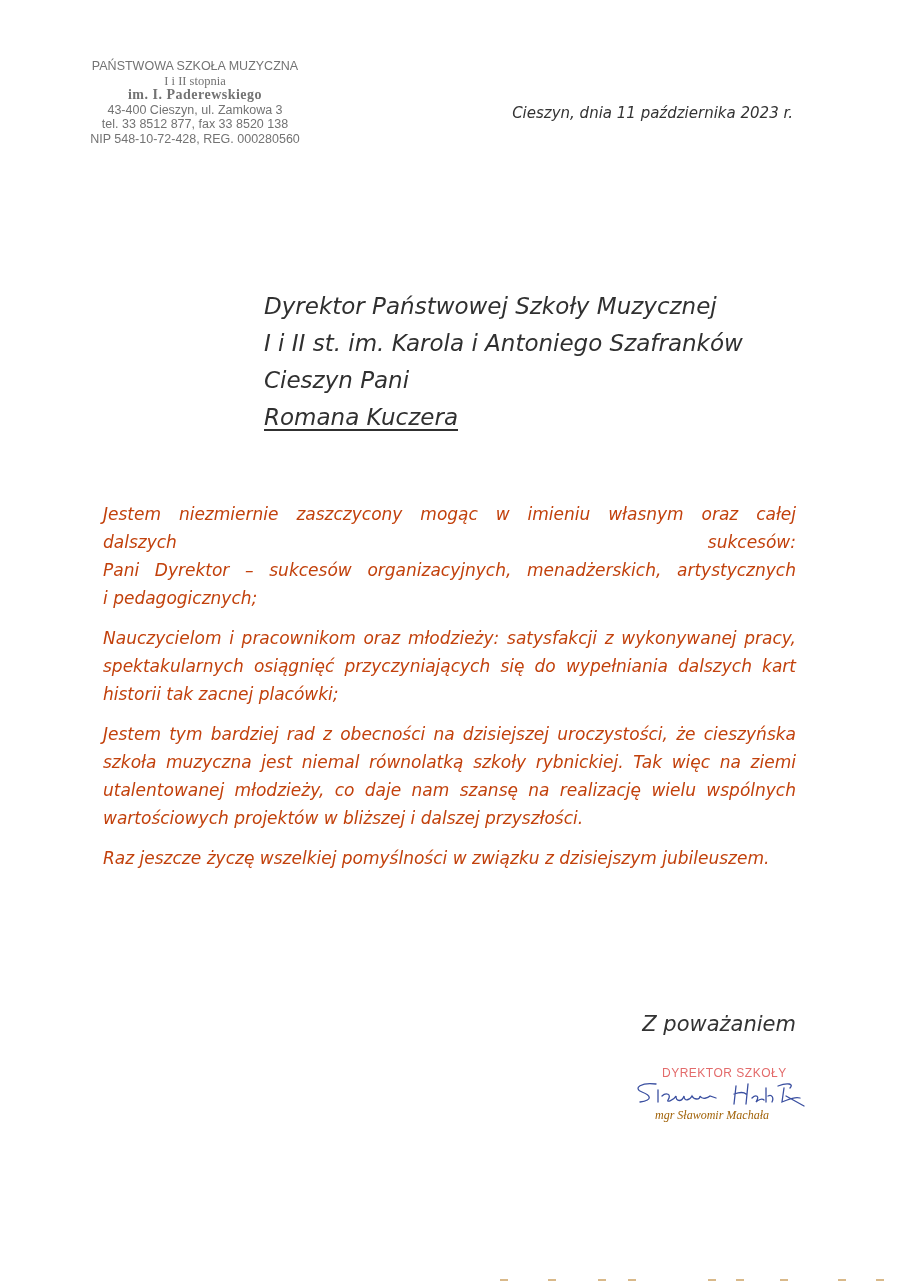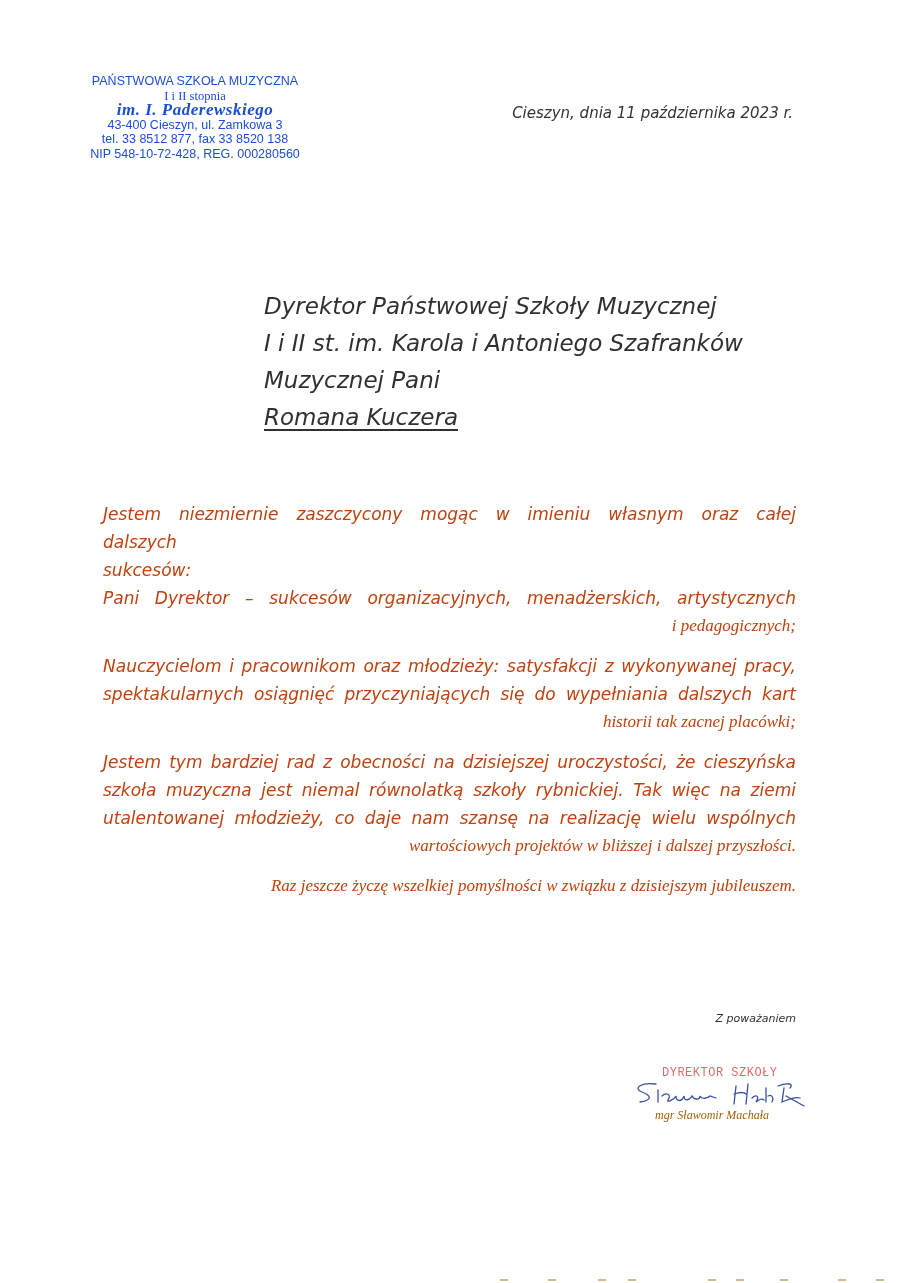"PAŃSTWOWA SZKOŁA MUZYCZNA" .stamp { color: #1d4ed8 -> #737373; top: 74px -> 59px }
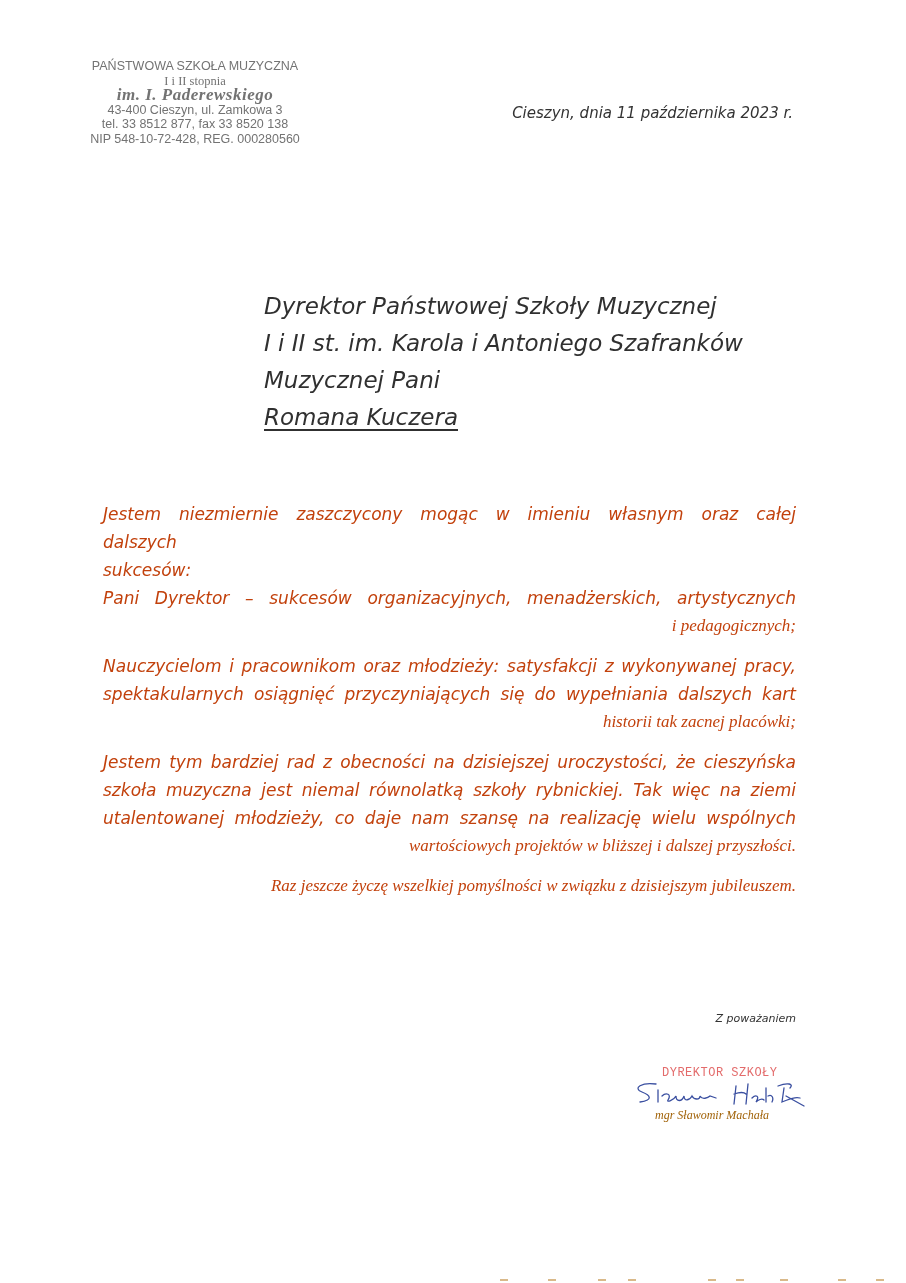"im. I. Paderewskiego" .stamp .name { font-size: 17px -> 14px; font-style: italic -> none }
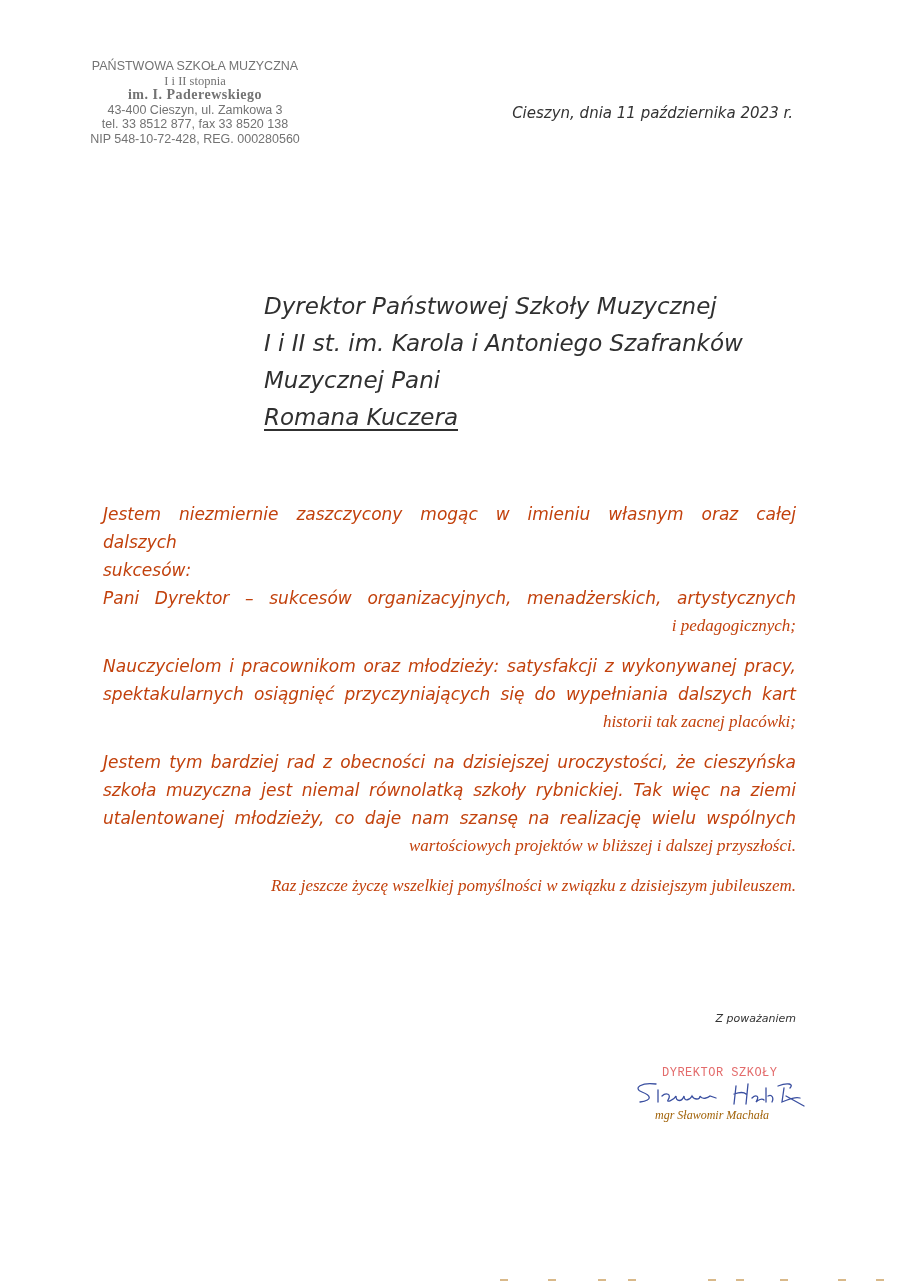"Muzycznej Pani" div { text: Muzycznej -> Cieszyn }
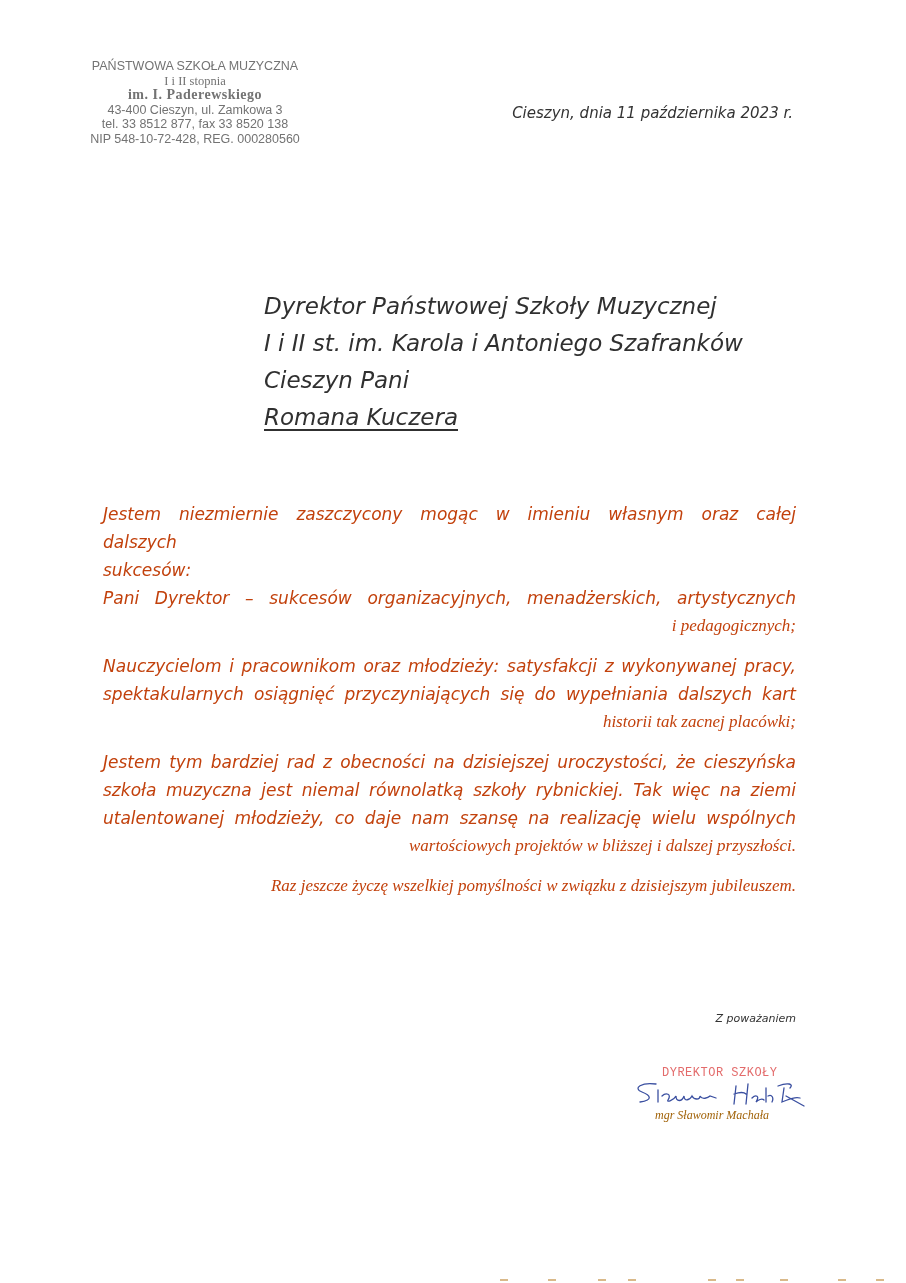"dalszych" .body .split { flex-direction: column -> none }
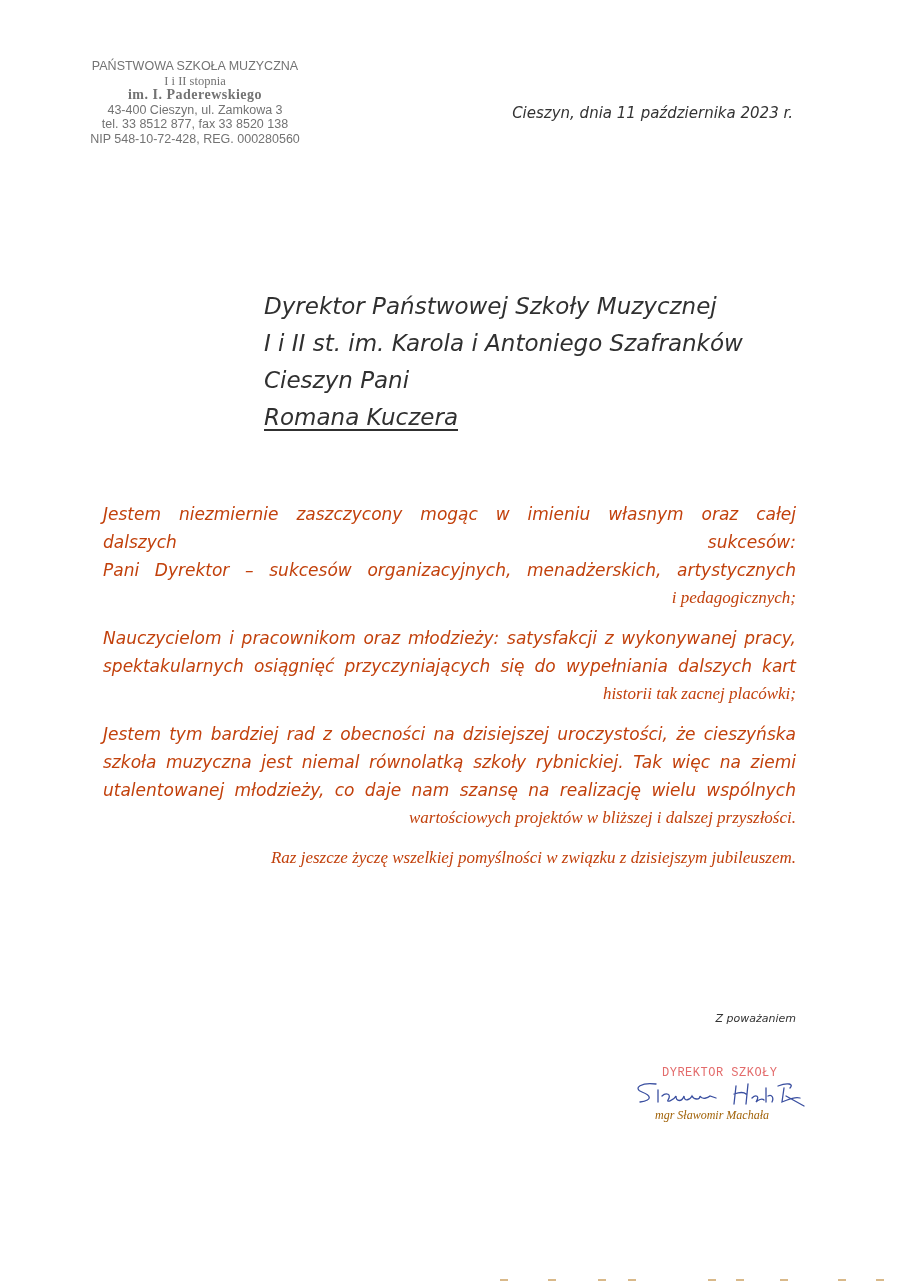"i pedagogicznych;" .body .last { font-family: Liberation Serif, serif -> none; text-align: right -> left }
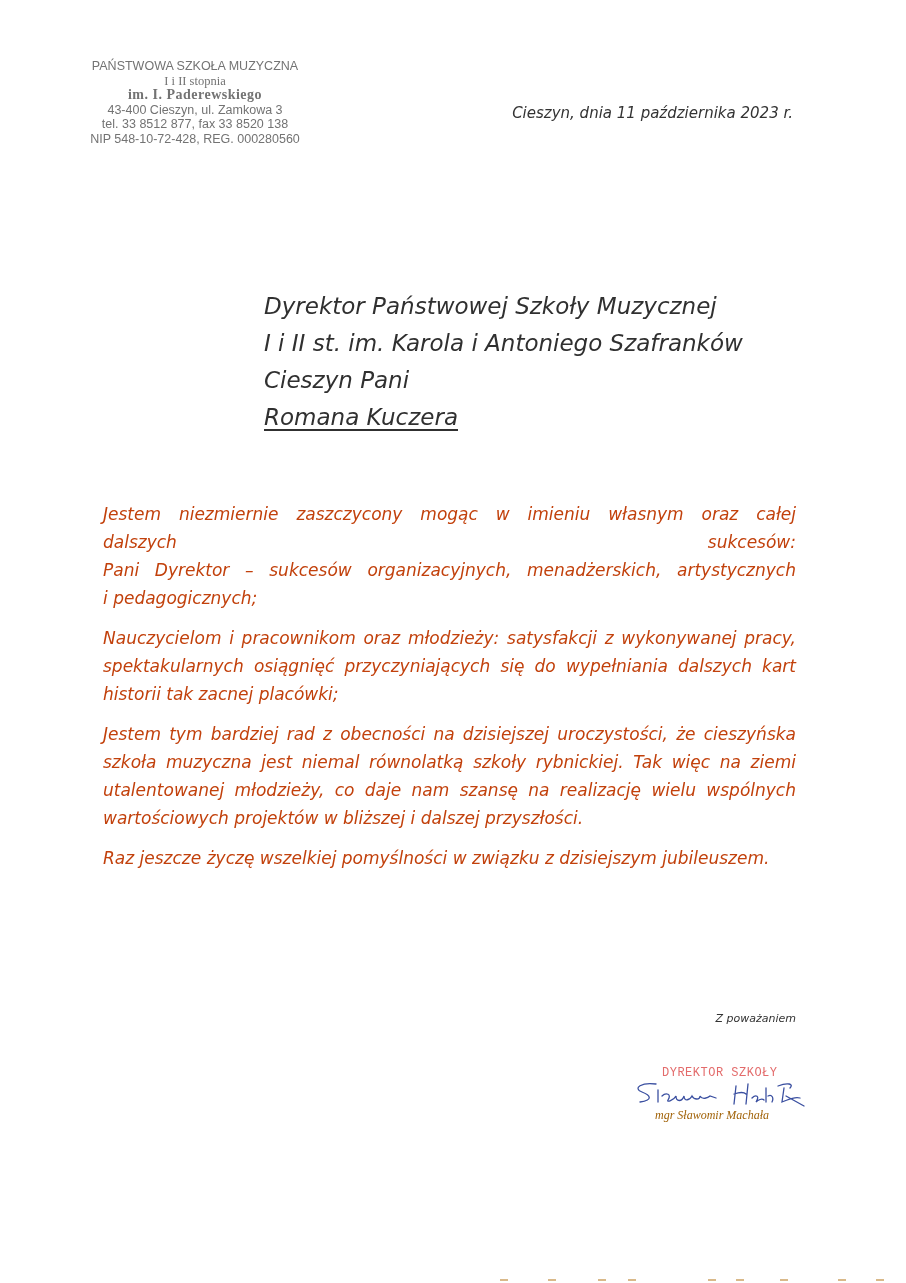"Z poważaniem" .closing { font-size: 11px -> 21px }
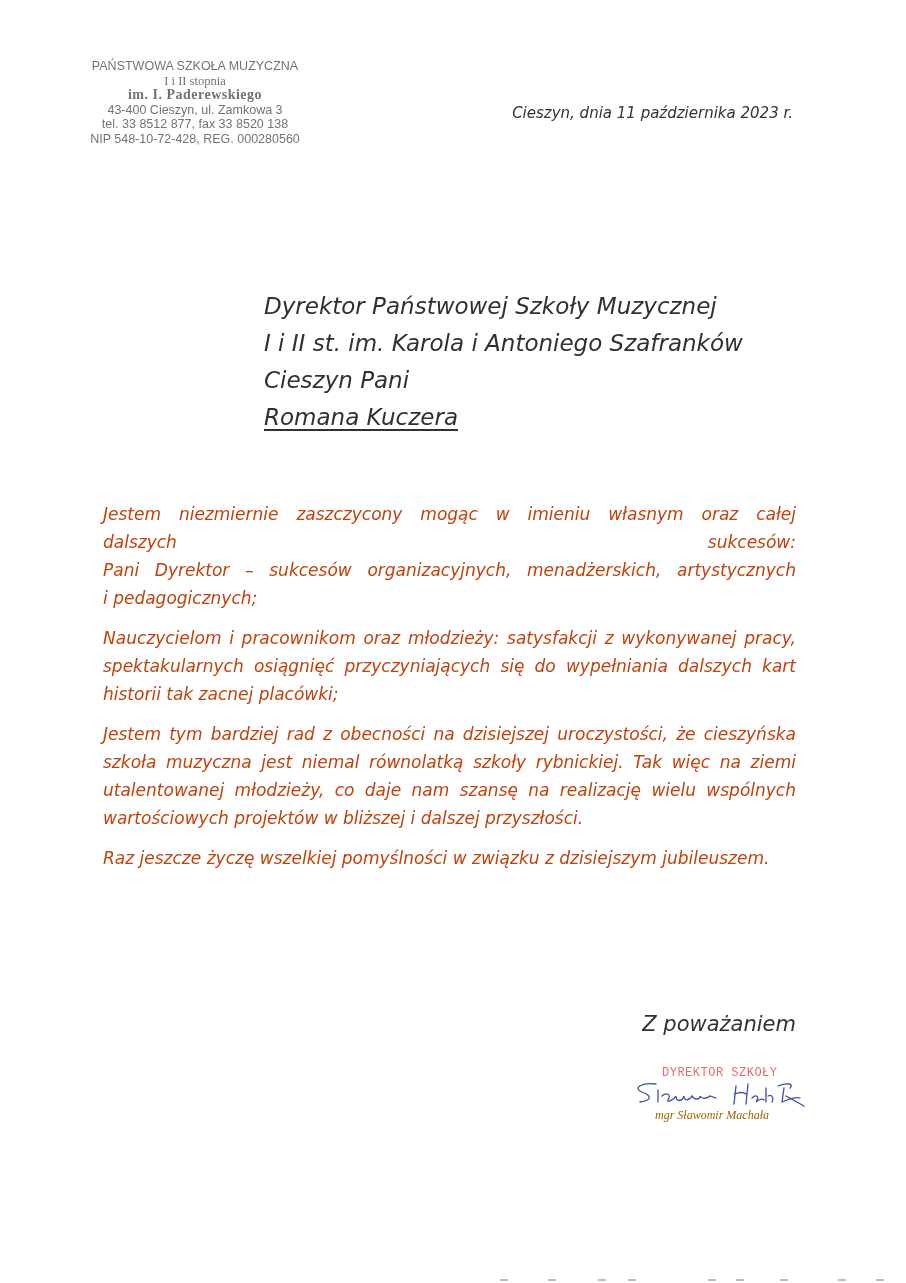"DYREKTOR SZKOŁY" .sigstamp-title { font-family: Liberation Mono, monospace -> Liberation Sans, sans-serif }
